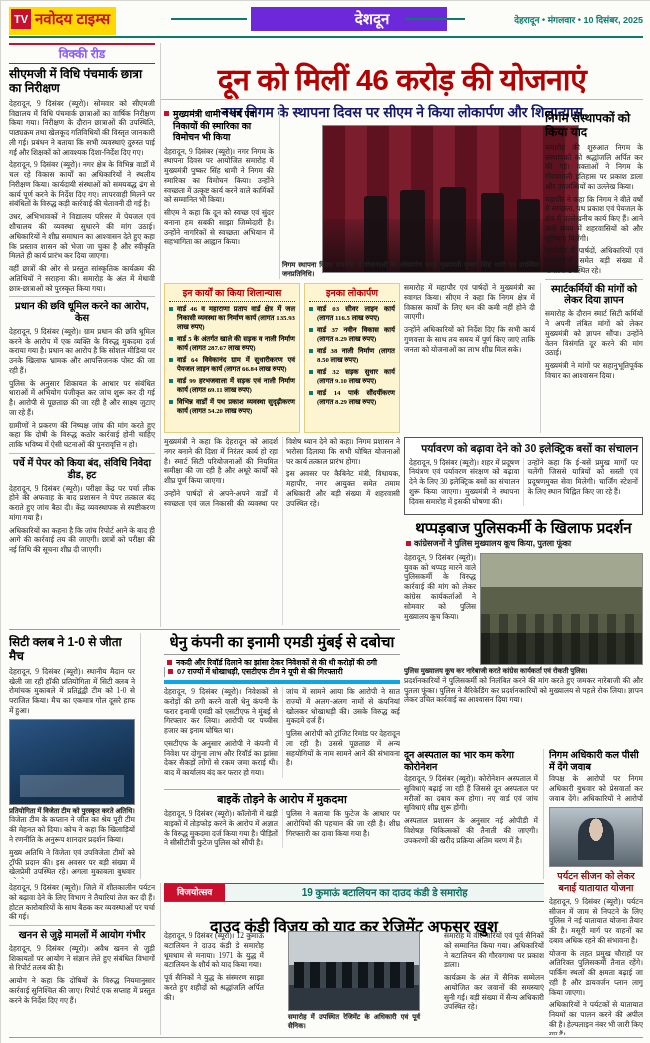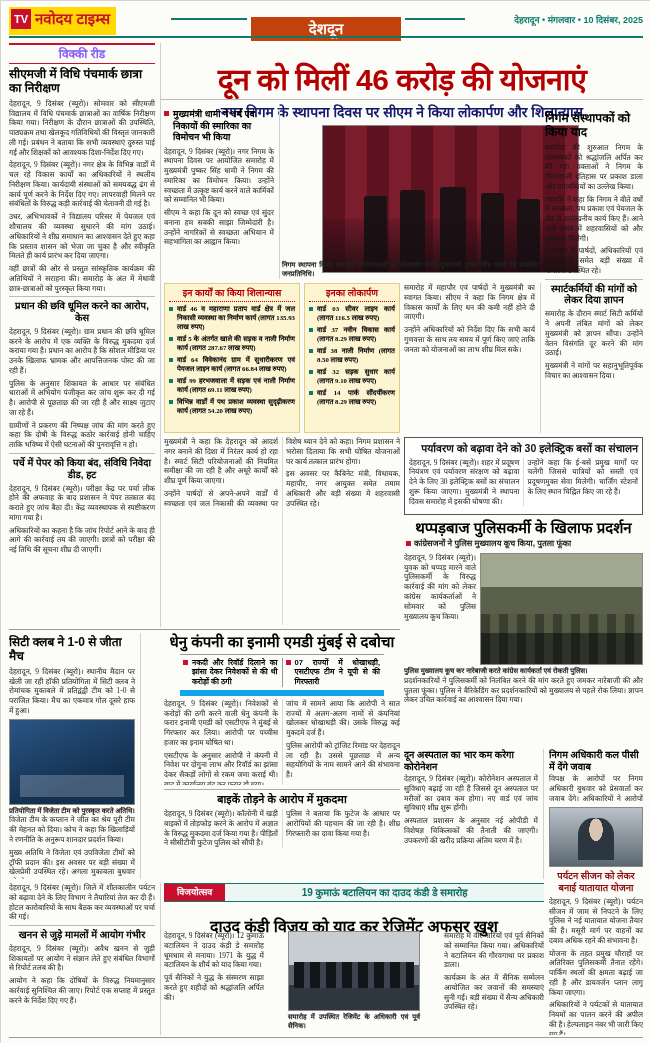"देशदून" .ribbon { background: #c2410c -> #6d28d9; padding-left: none -> 46px; top: 12px -> 2px }
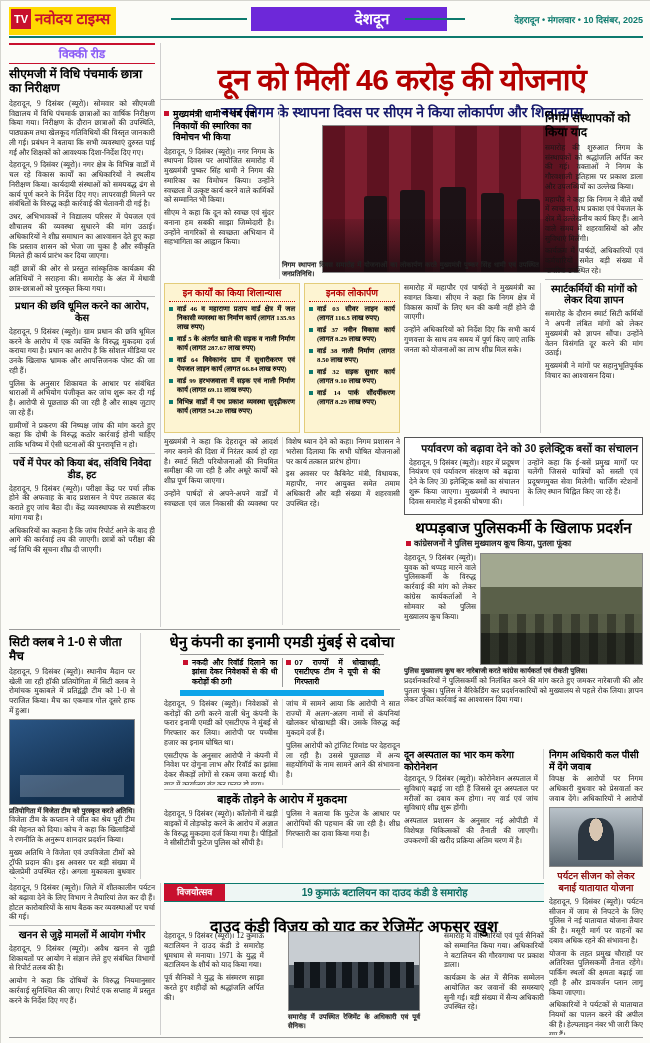"नकदी और रिवॉर्ड दिलाने का" .bul { border-bottom: 6px solid #0ea5e9 -> 4px solid #0ea5e9; flex-direction: none -> column; margin: 3px 16px -> 3px 0 }
